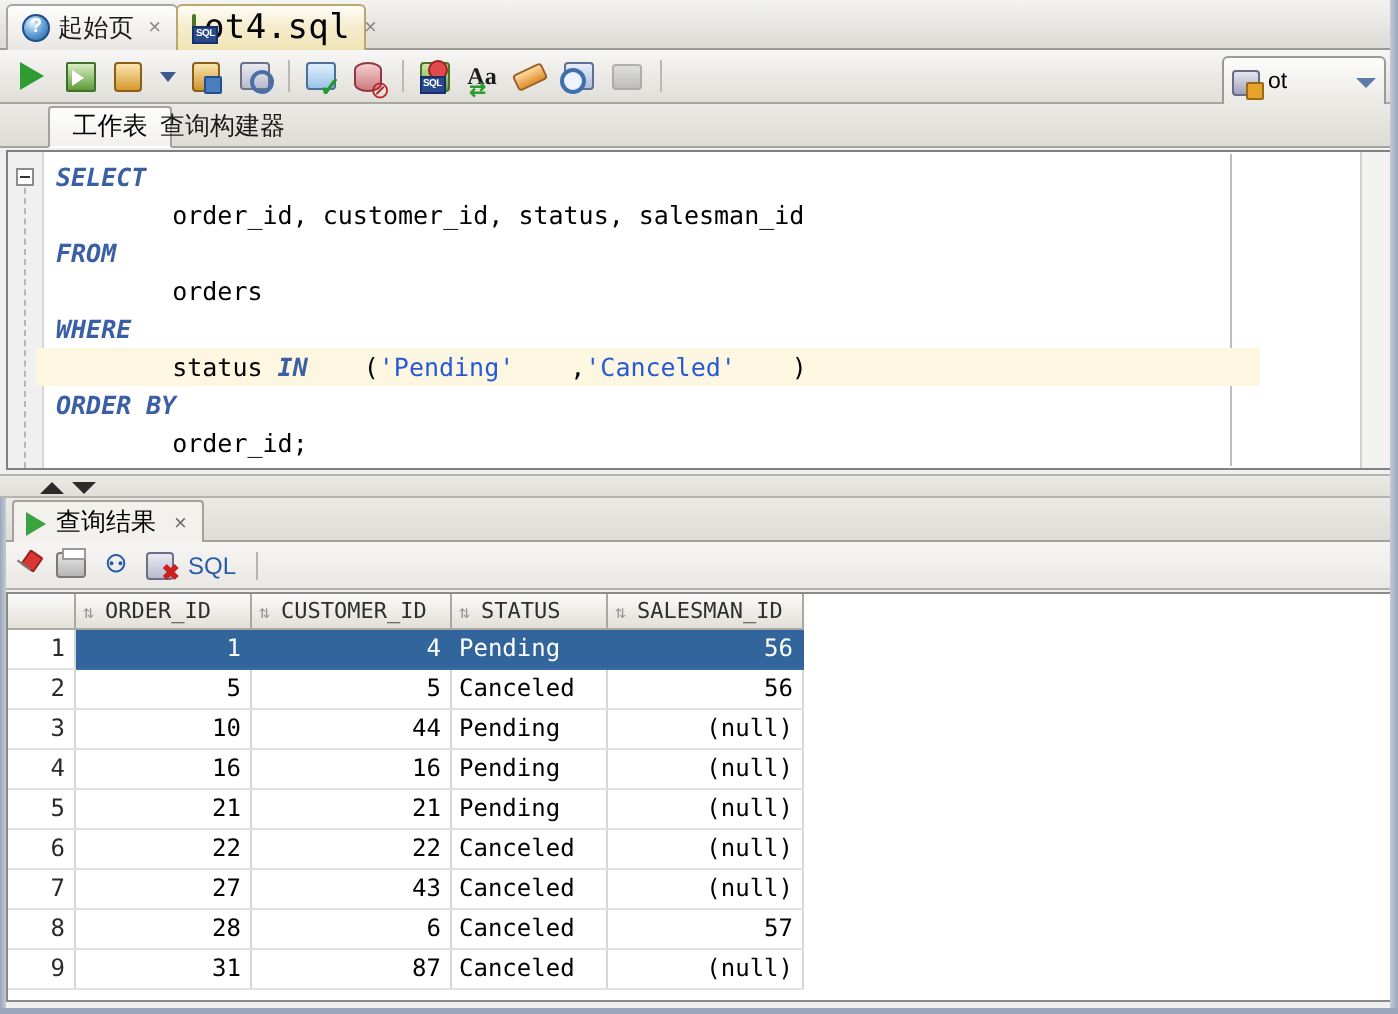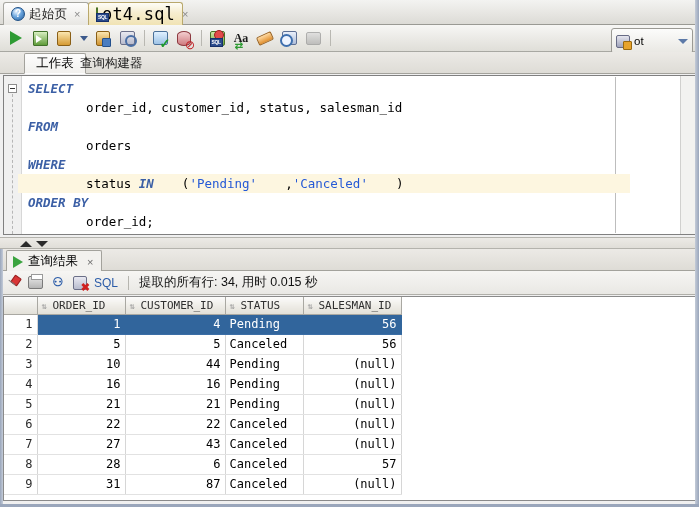"提取的所有行: 34, 用时 0.015 秒" span.status-text { html: <span>提取的所有行: 34, 用时 0.015 秒</span> -> none }
